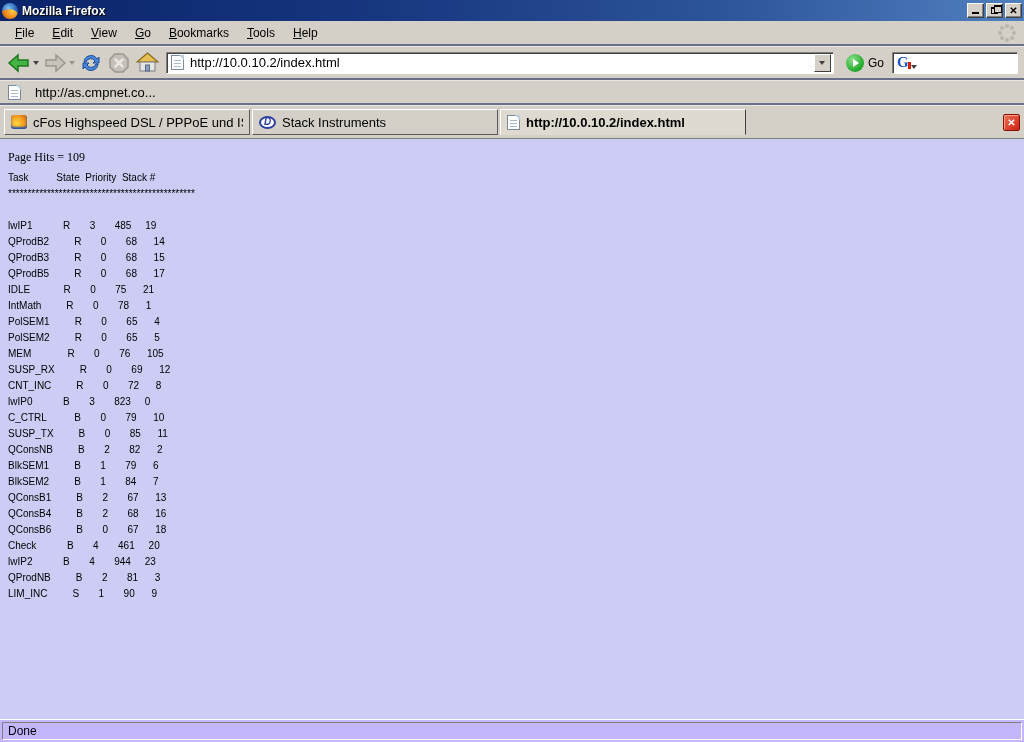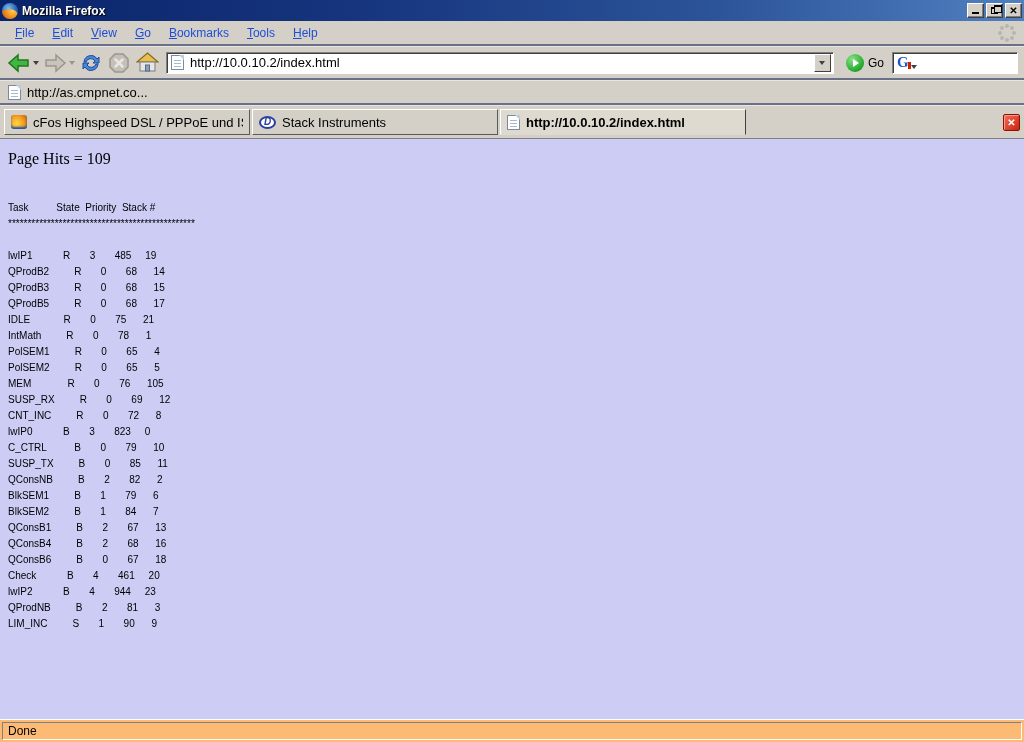"File" .menu-item { color: #1d4ed8 -> #000000 }
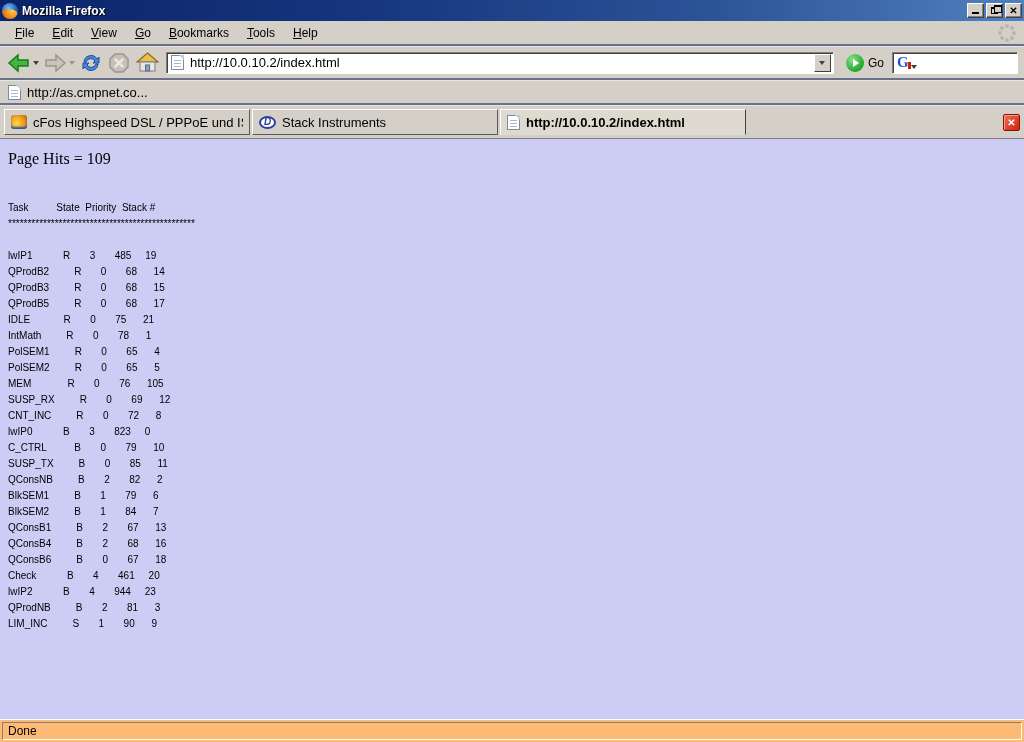"http://as.cmpnet.co..." .bookmark-item { gap: 6px -> 14px }
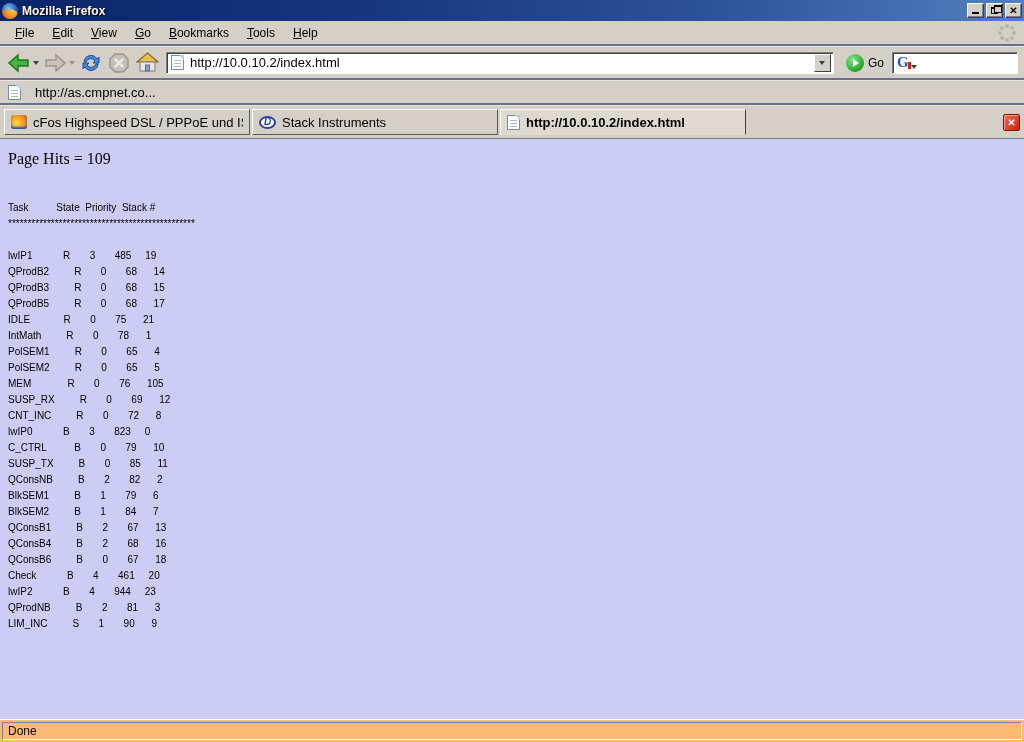"Page Hits = 109" .page-hits { font-size: 16px -> 12px; margin-bottom: 32px -> 5px }
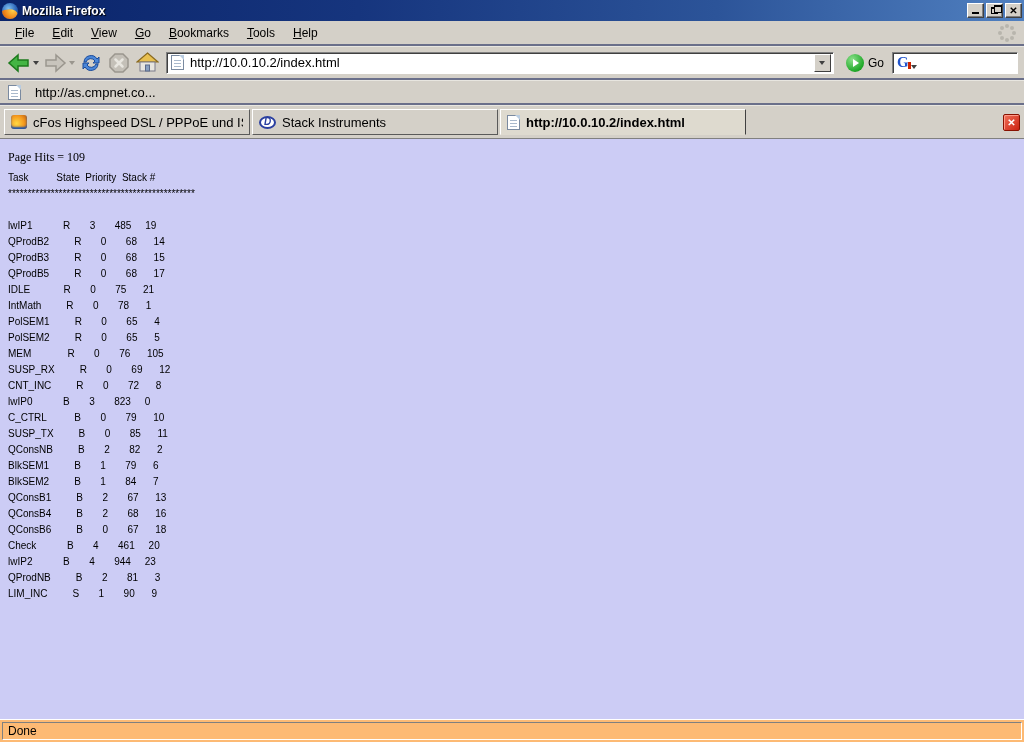"Done" .statusbar { background: #fdba74 -> #c4b5fd }
